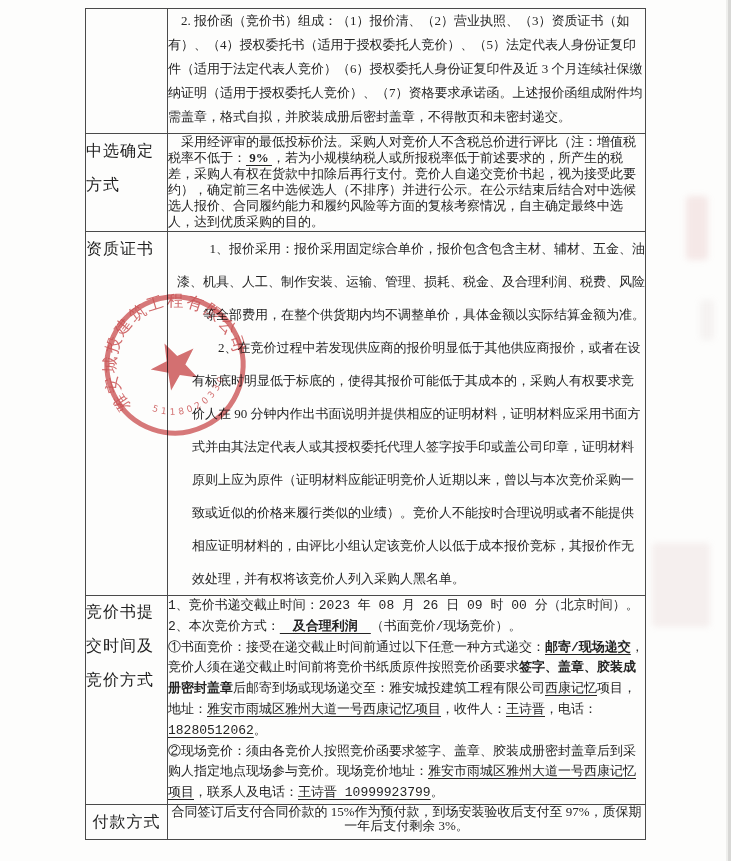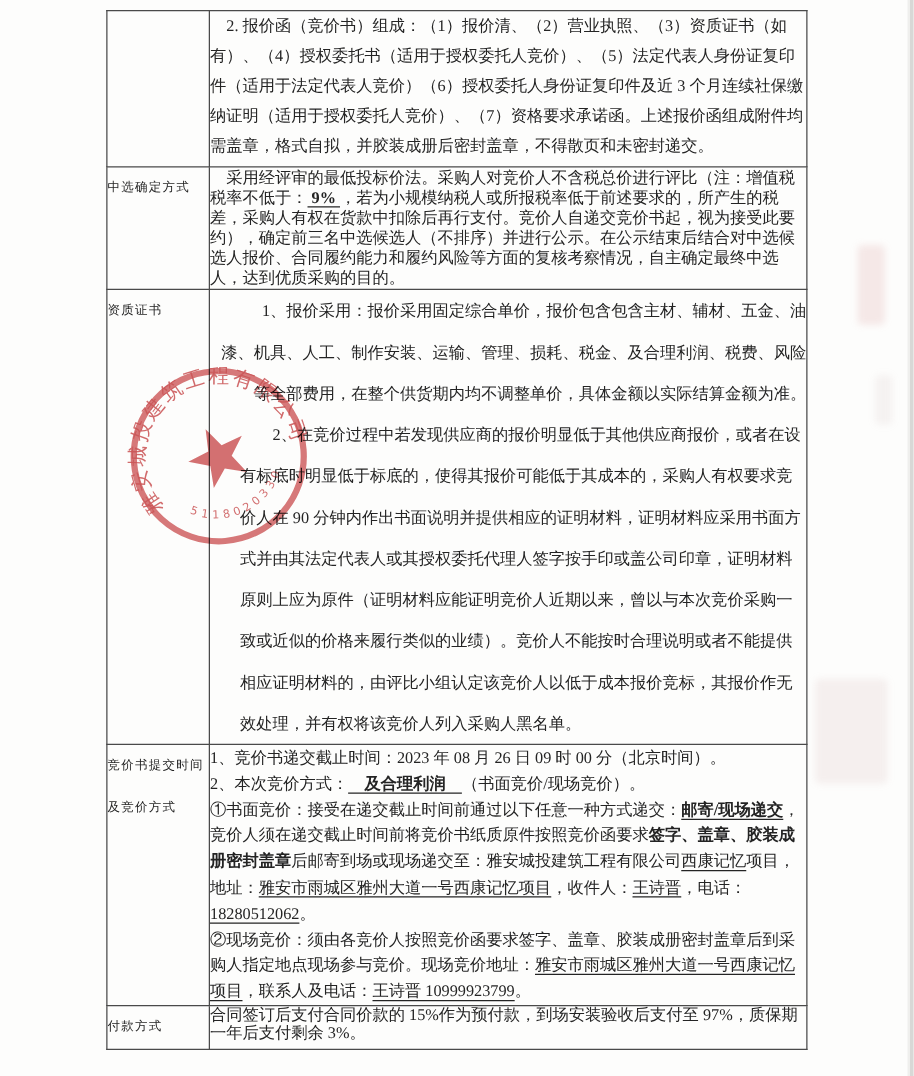"中选确定方式" td.label-cell { font-size: 10px -> 16px }
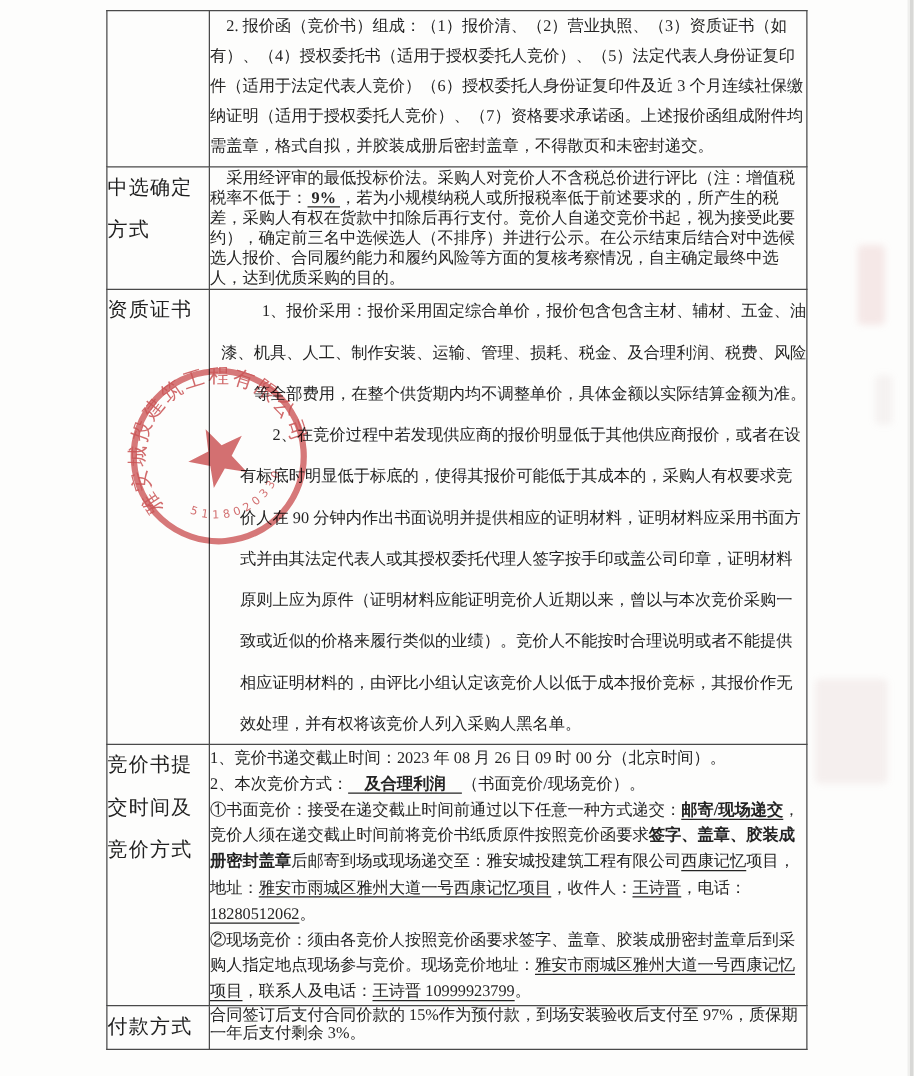"竞价书提交时间及竞价方式" tr { font-family: none -> Liberation Mono, monospace }
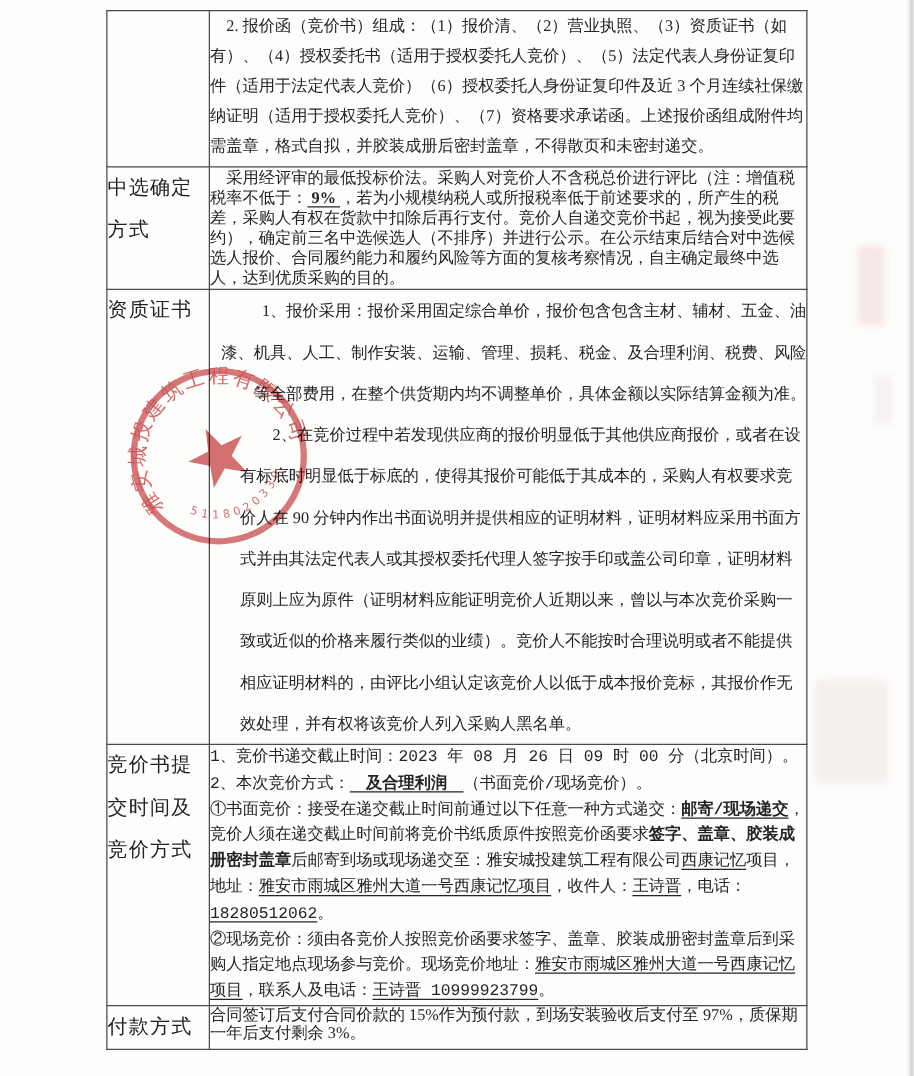"付款方式" tr { text-align: none -> center }
